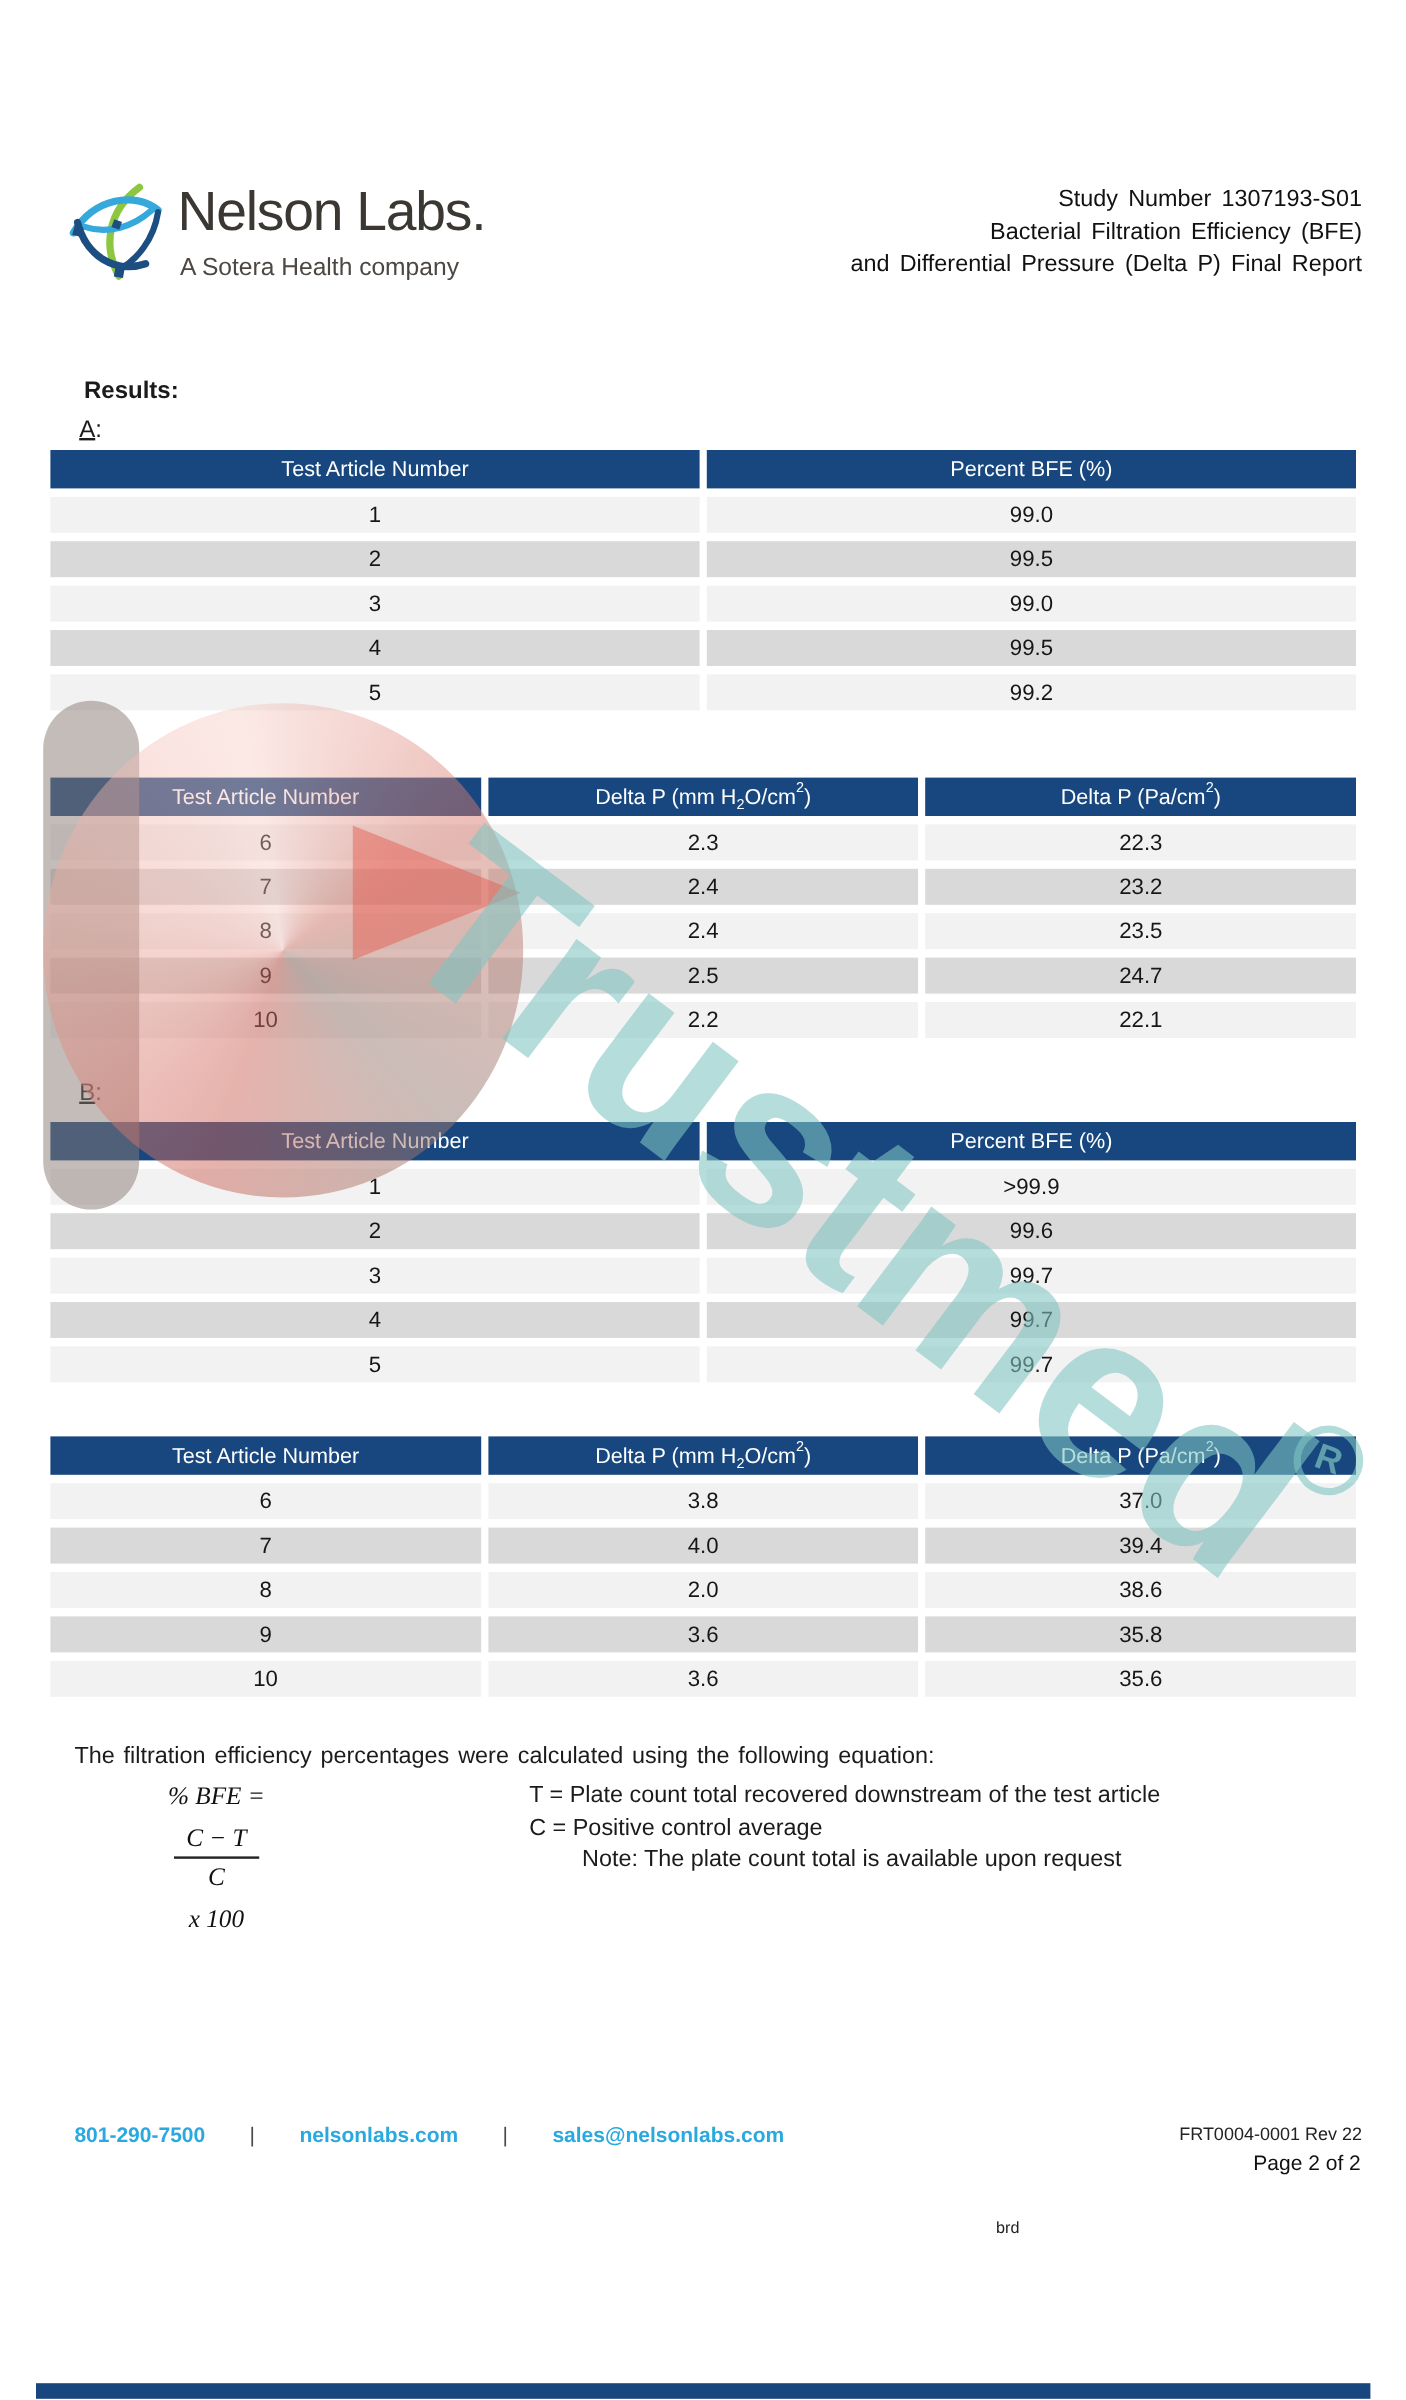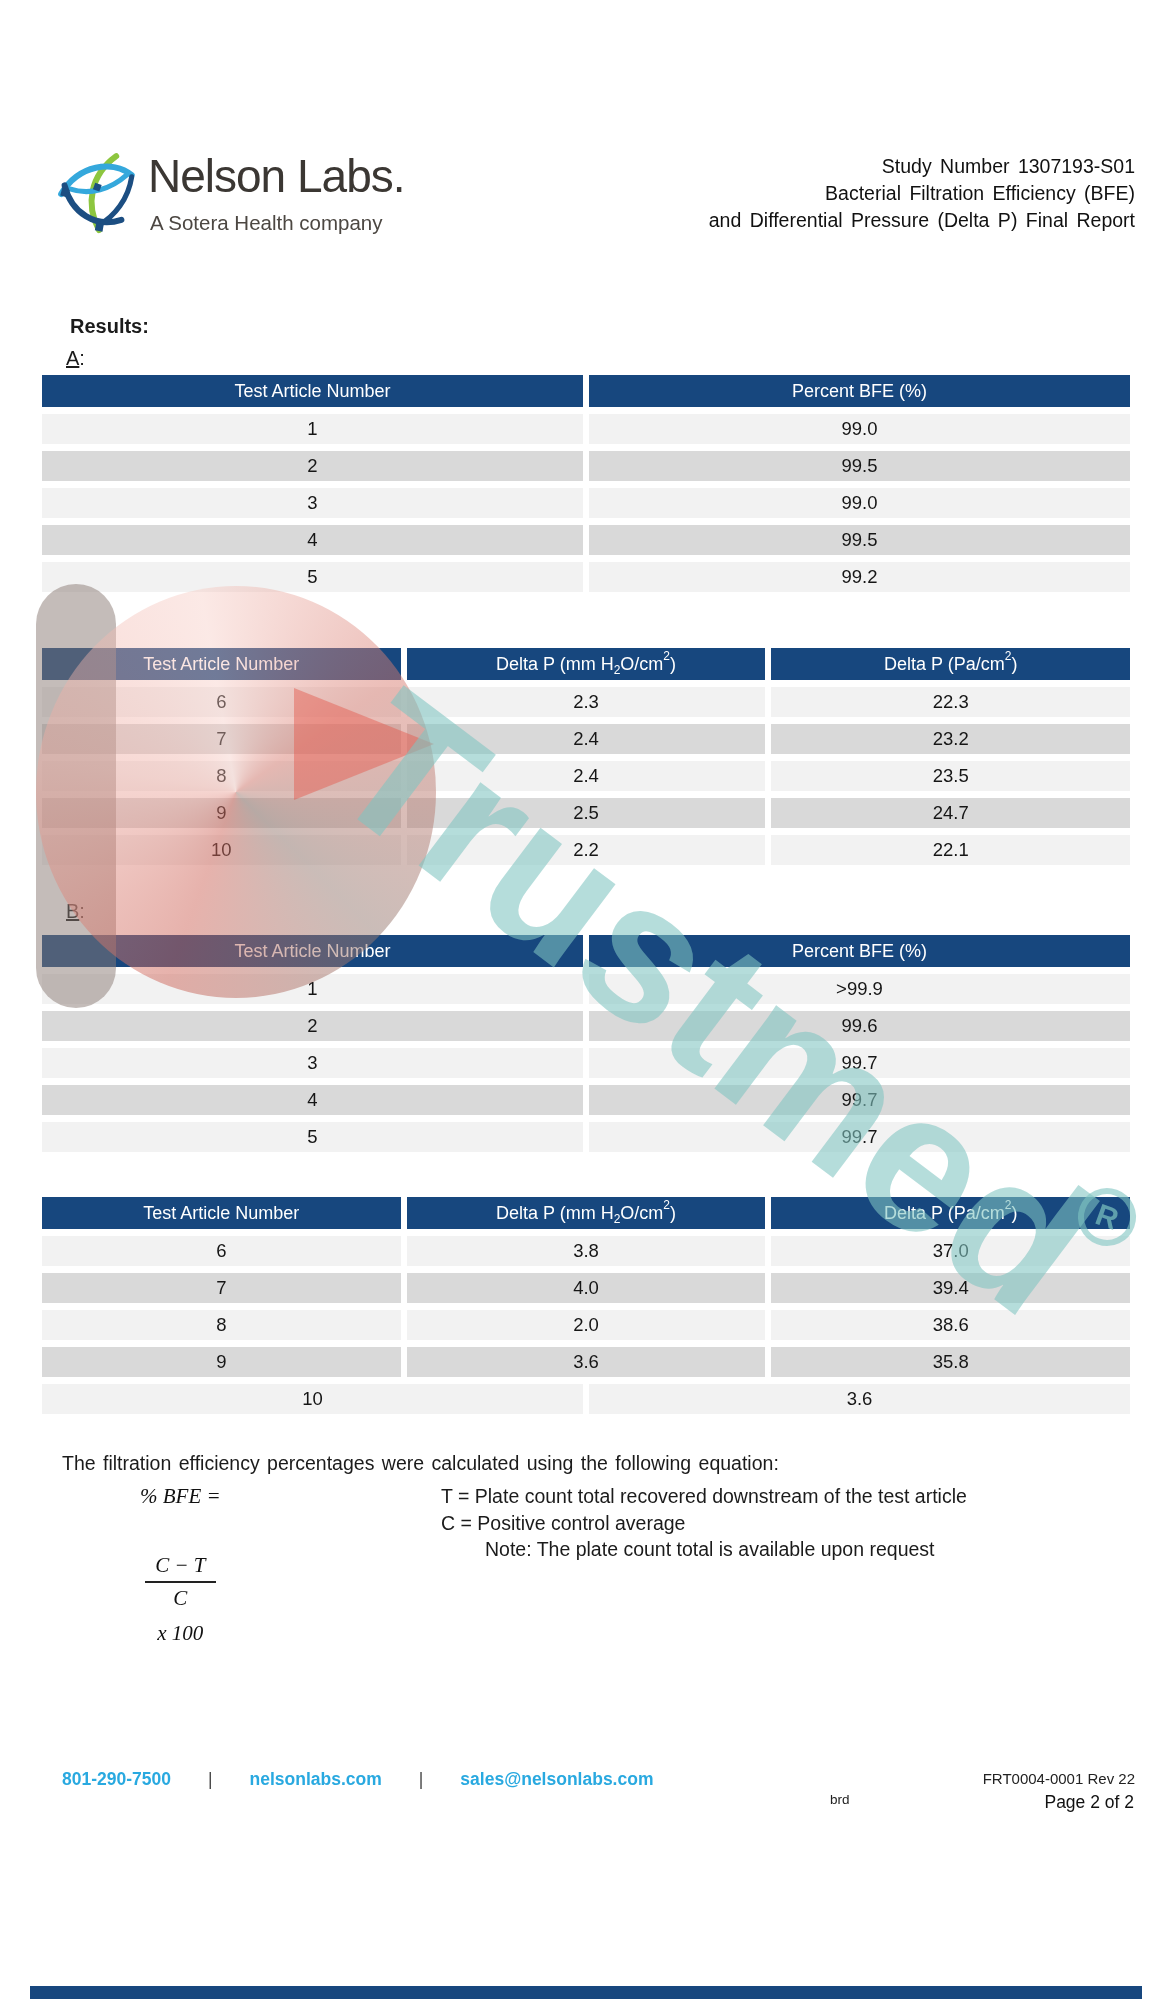"35.6" div.cell { html: none -> <div>35.6</div> }
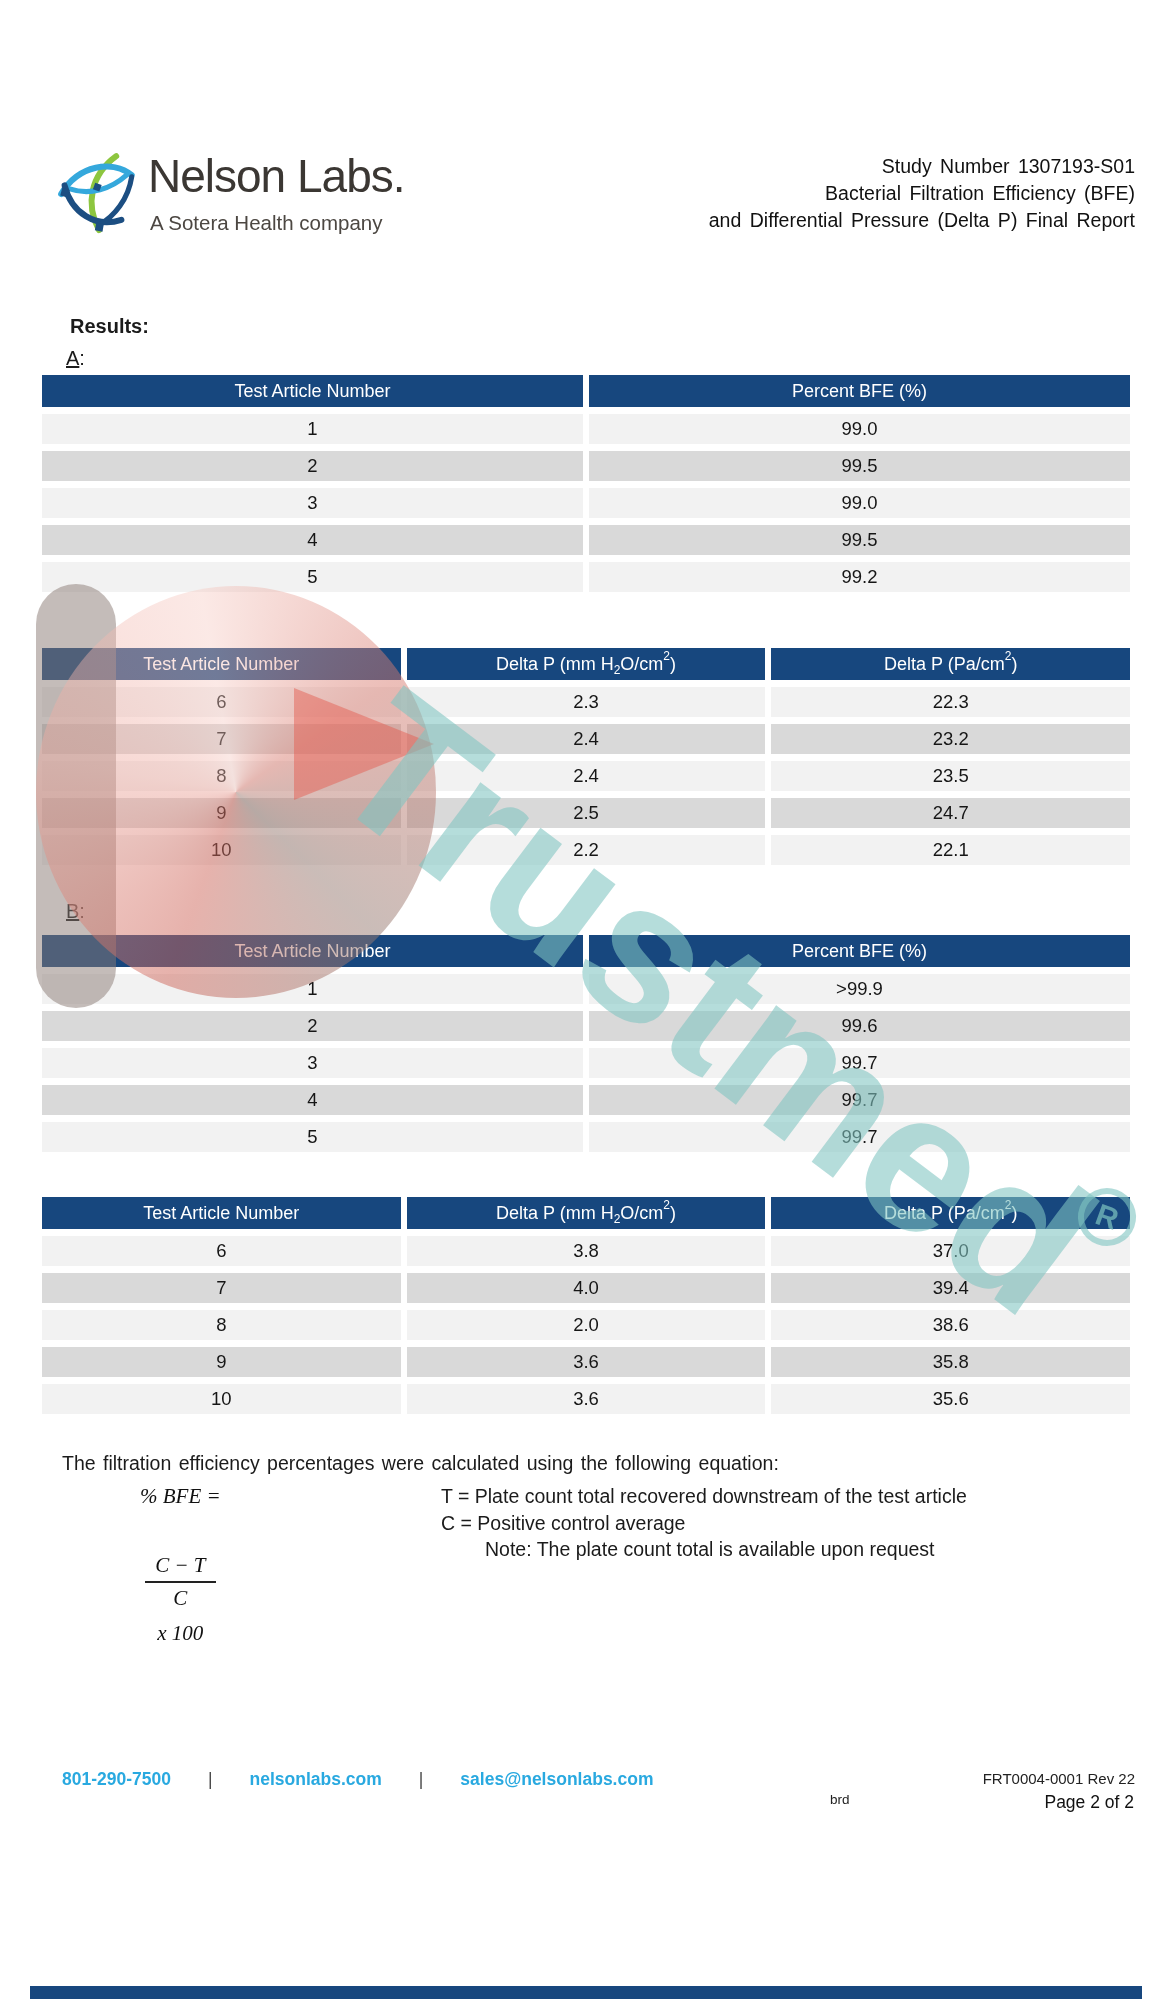"C − T" .frac { margin-top: 34px -> none }
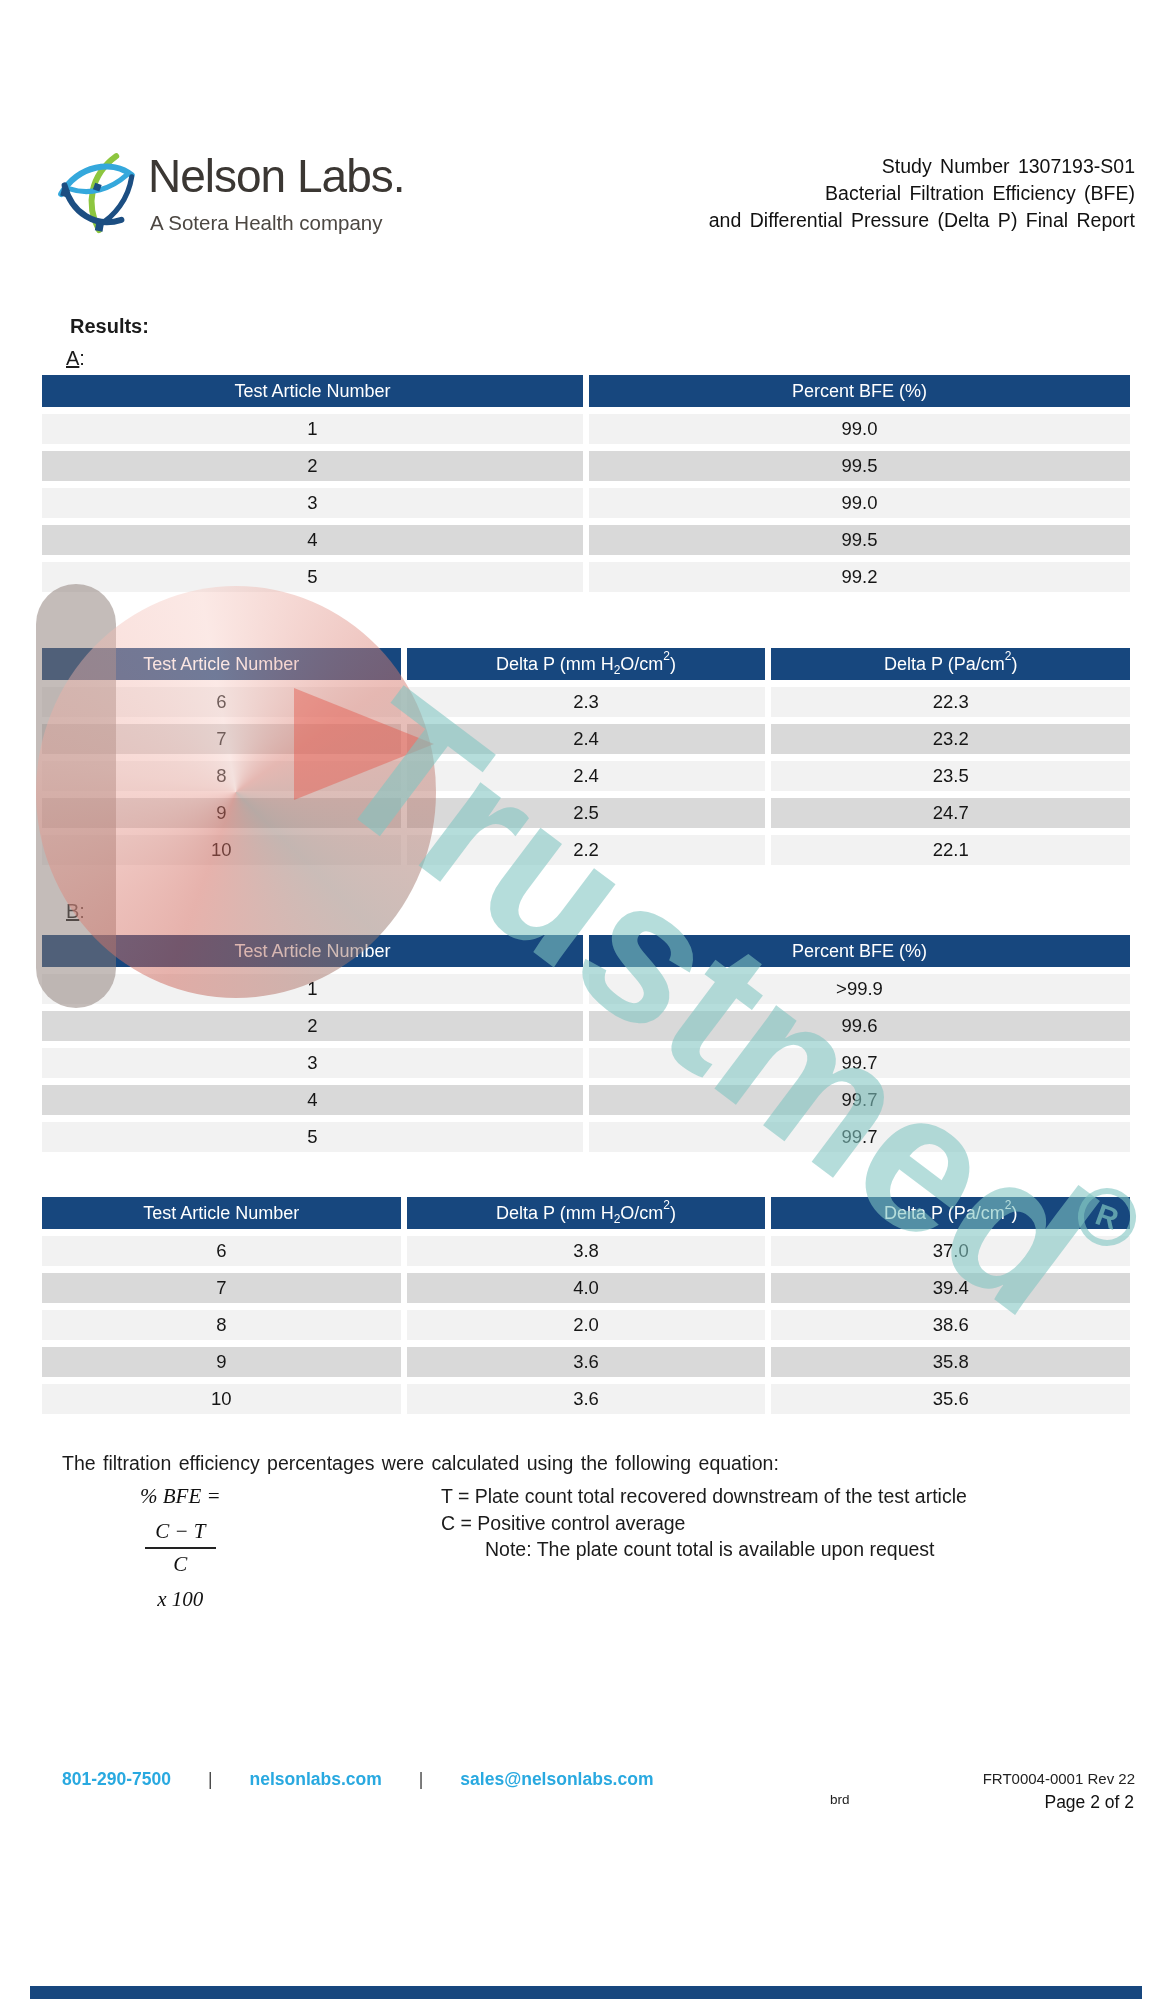"brd" .footer-brd { top: 1792px -> 1849px }
